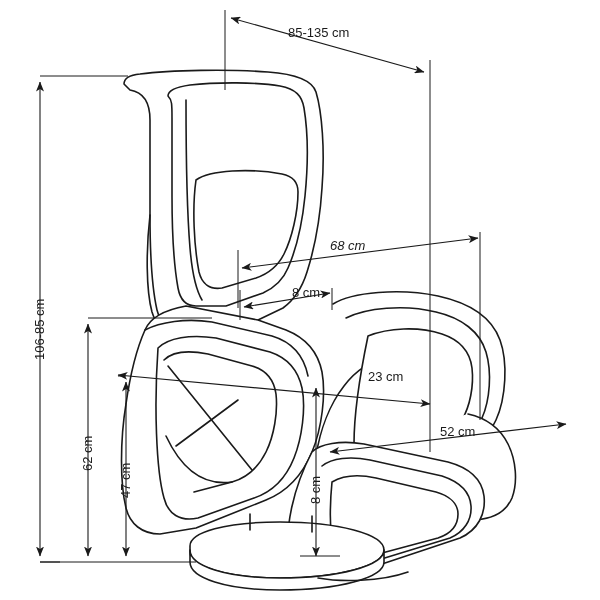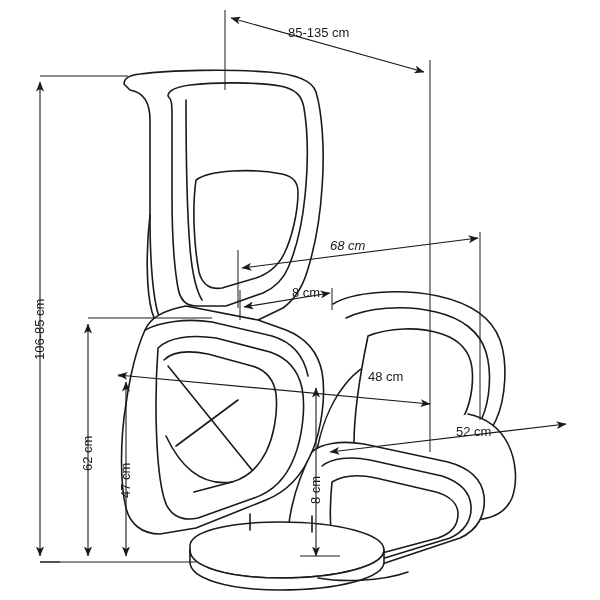"48 cm" div.dim-label { text: 48 -> 23 }
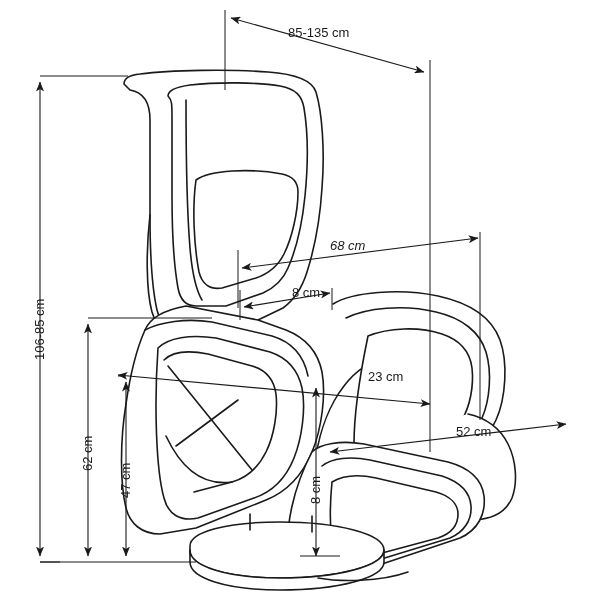"52 cm" div.dim-label { left: 456px -> 440px }
